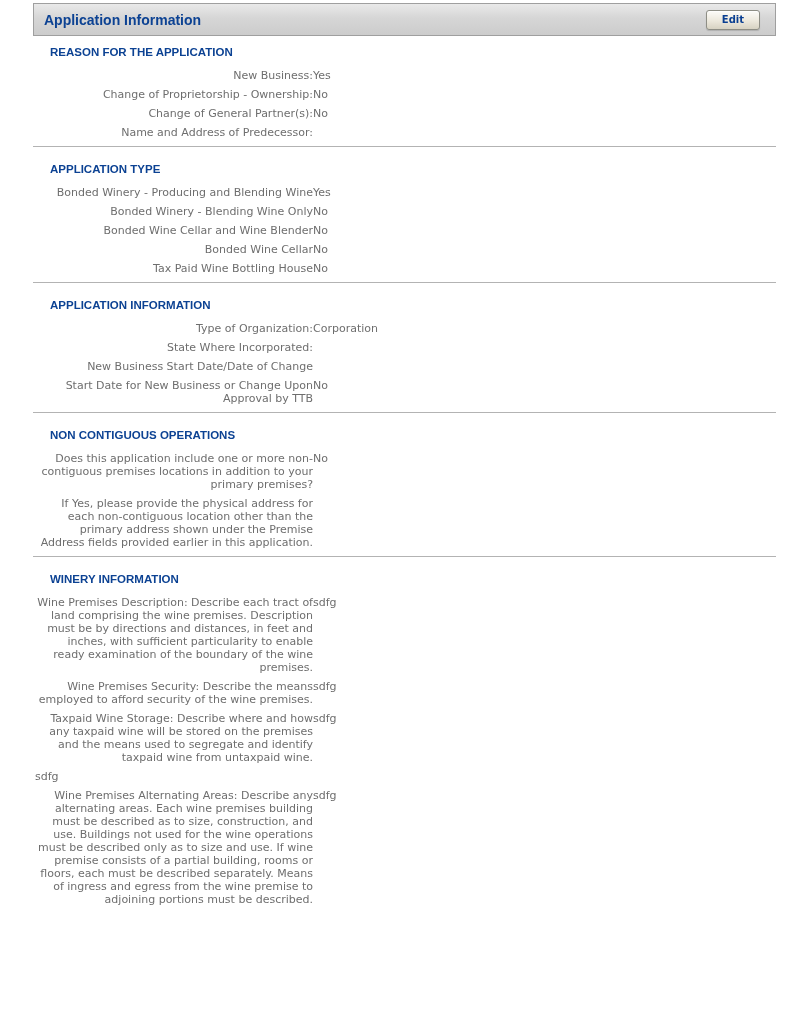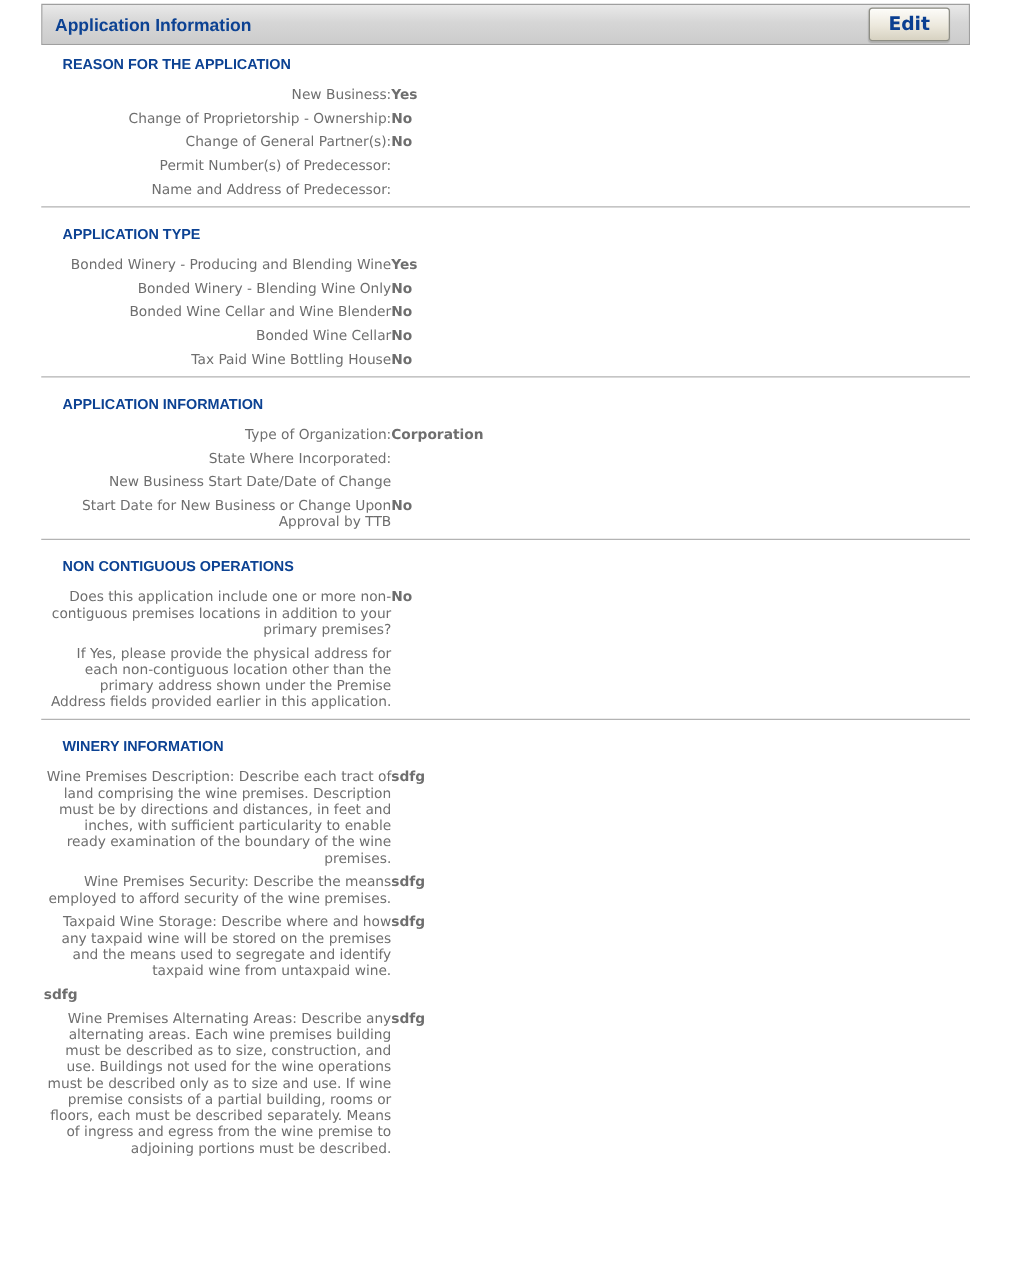"Edit" .edit-btn { font-size: 15px -> 10px }
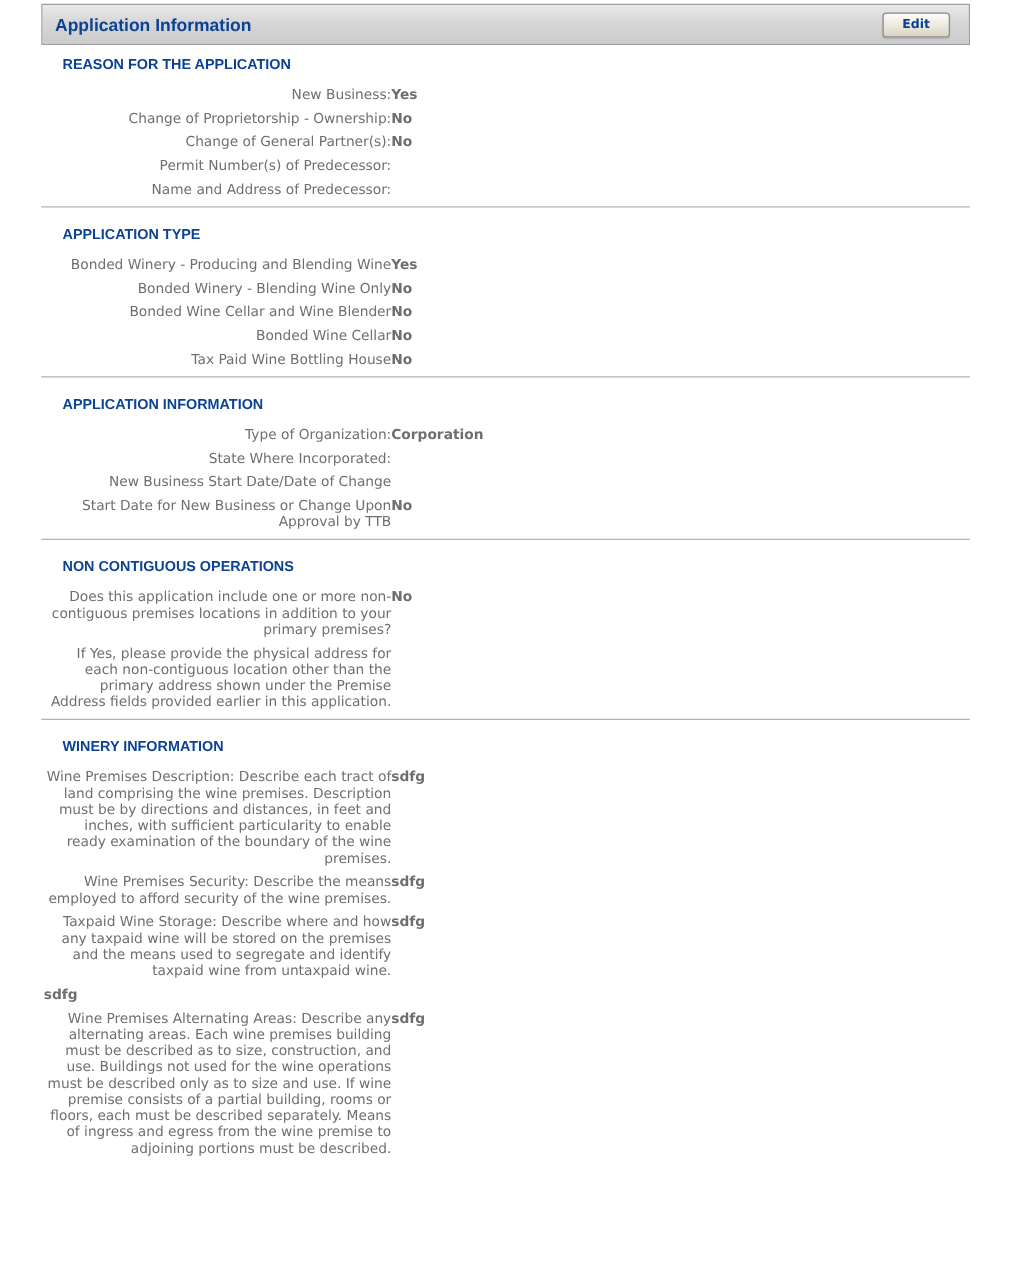"Yes" .row .value { font-weight: bold -> none }
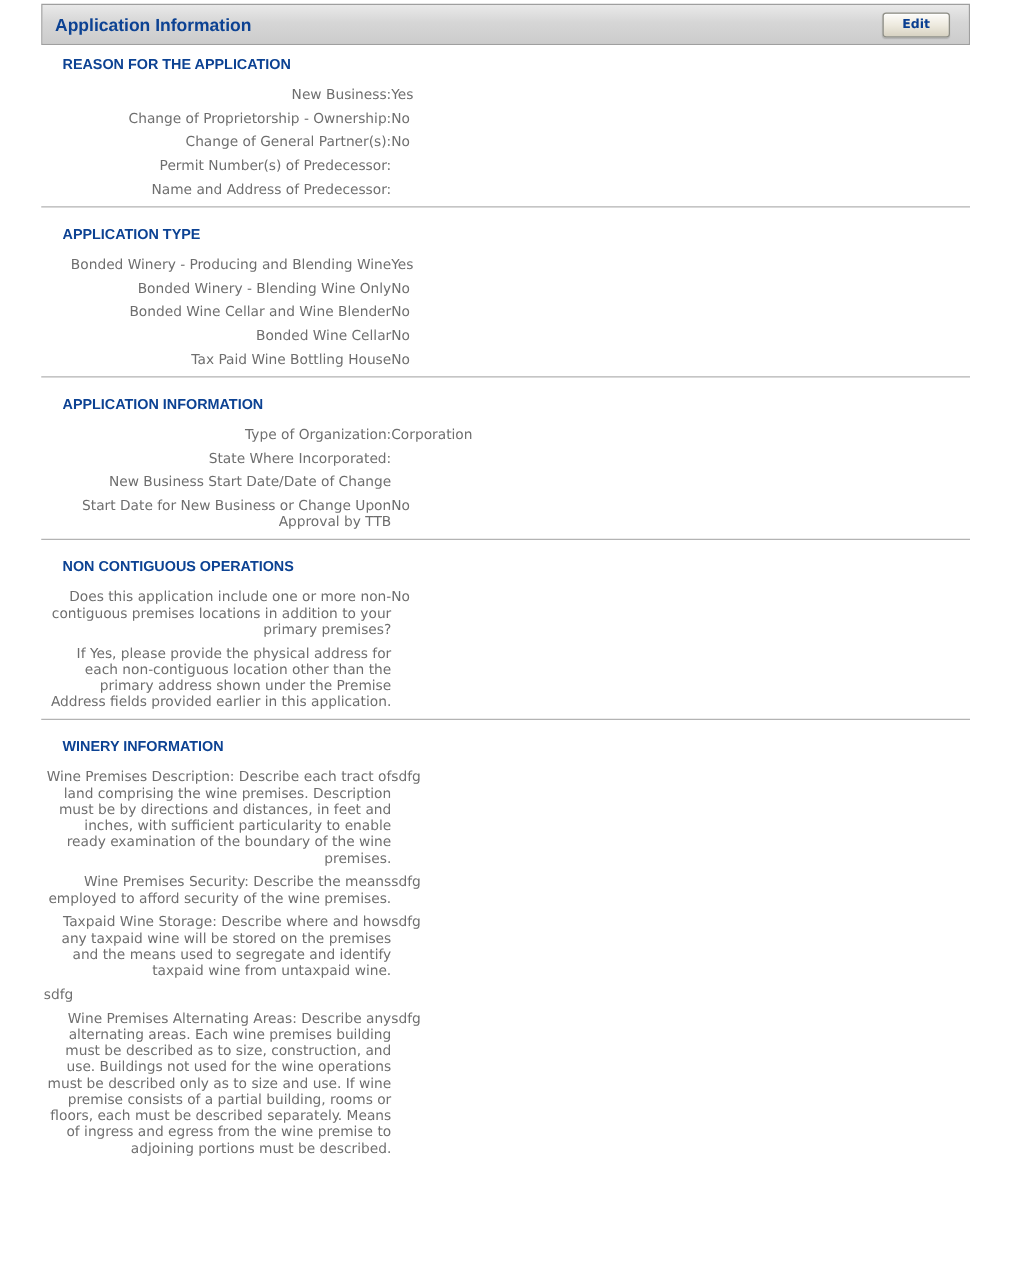"Permit Number(s) of Predecessor:" div.row { html: <div> <div>Permit Number(s) of Predecessor:</div> <div></div> </div> -> none }
